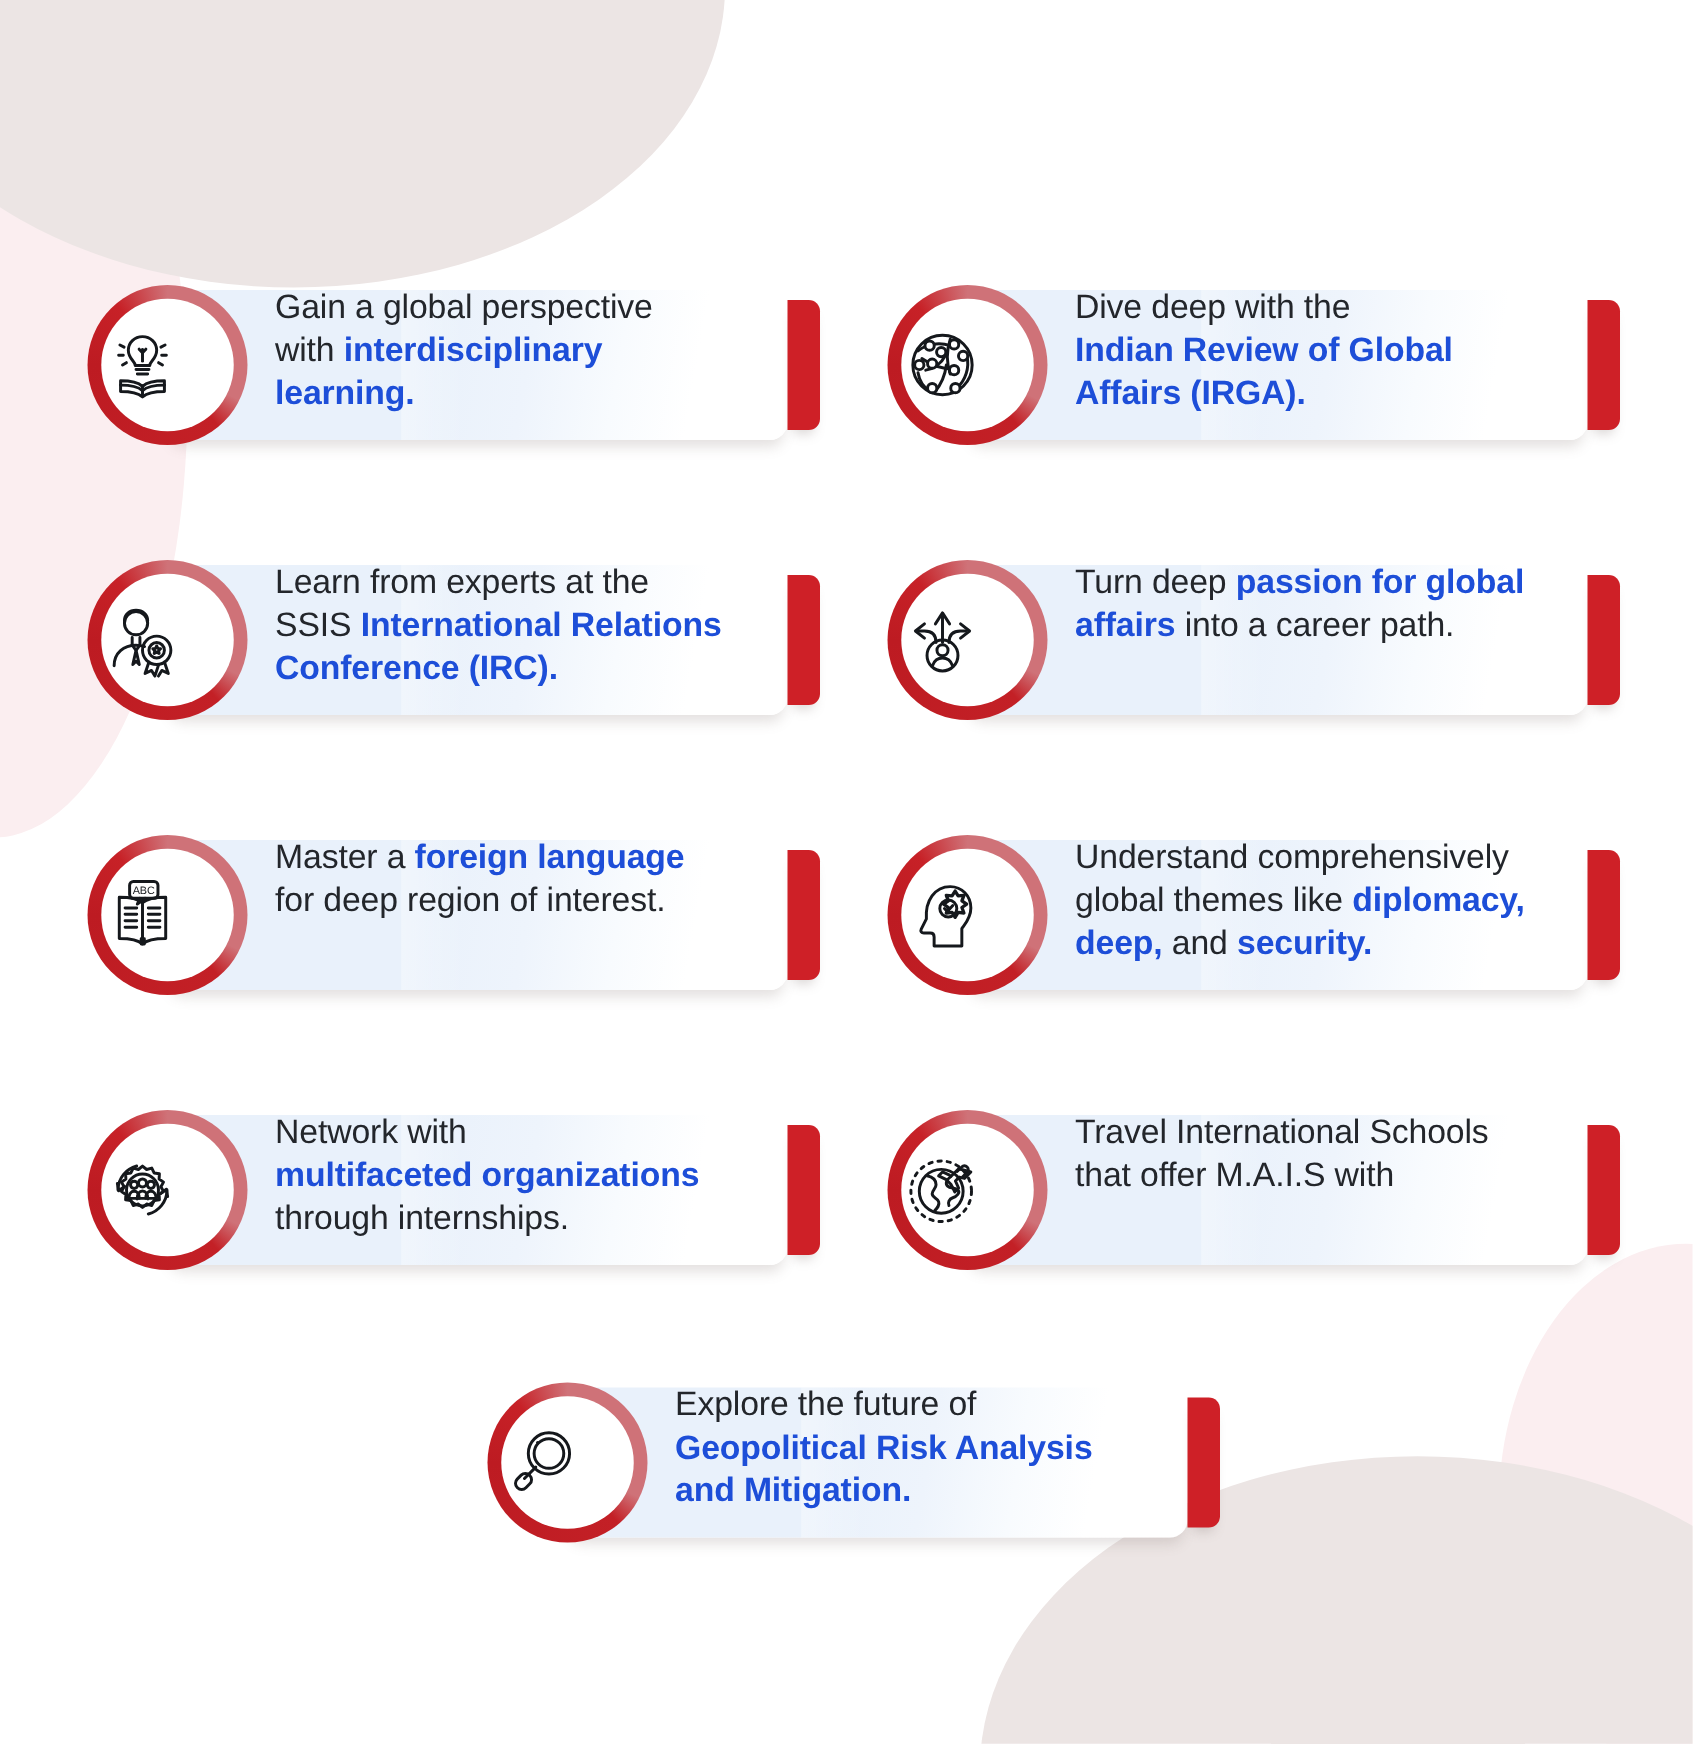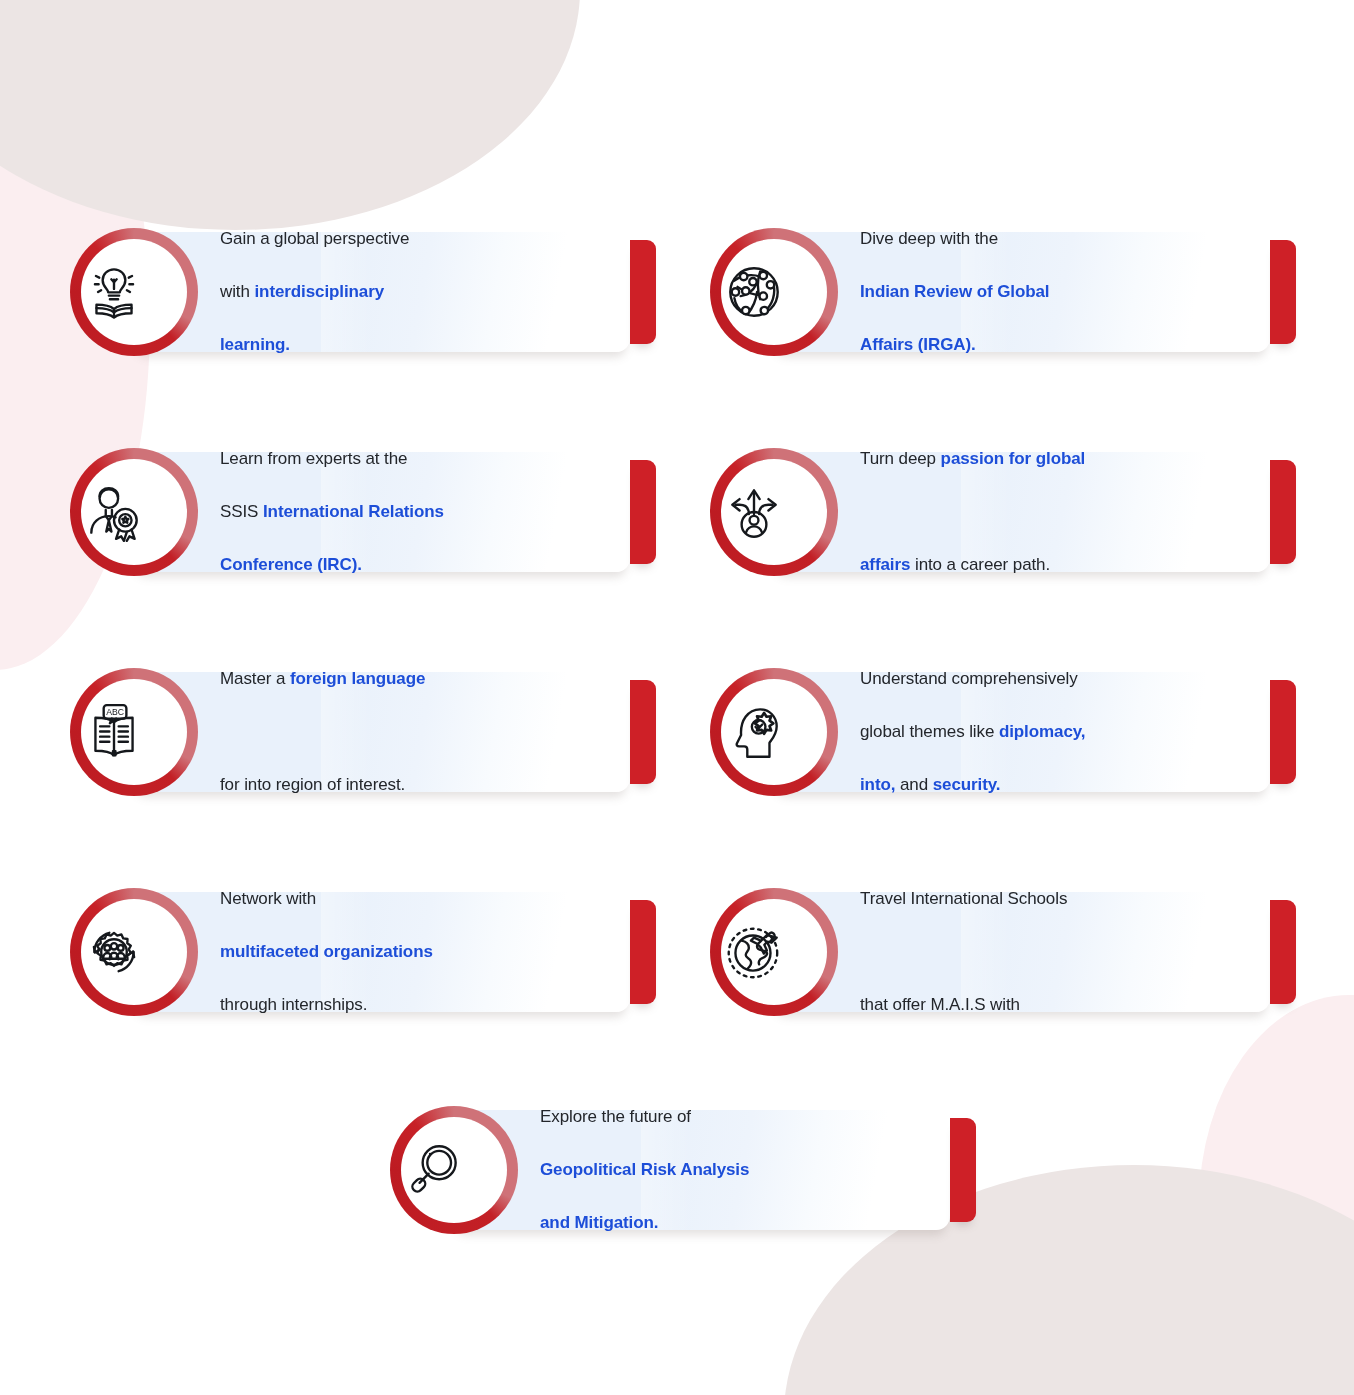"Gain a global perspective" .card-text { font-size: 17px -> 27px; justify-content: space-between -> flex-start }
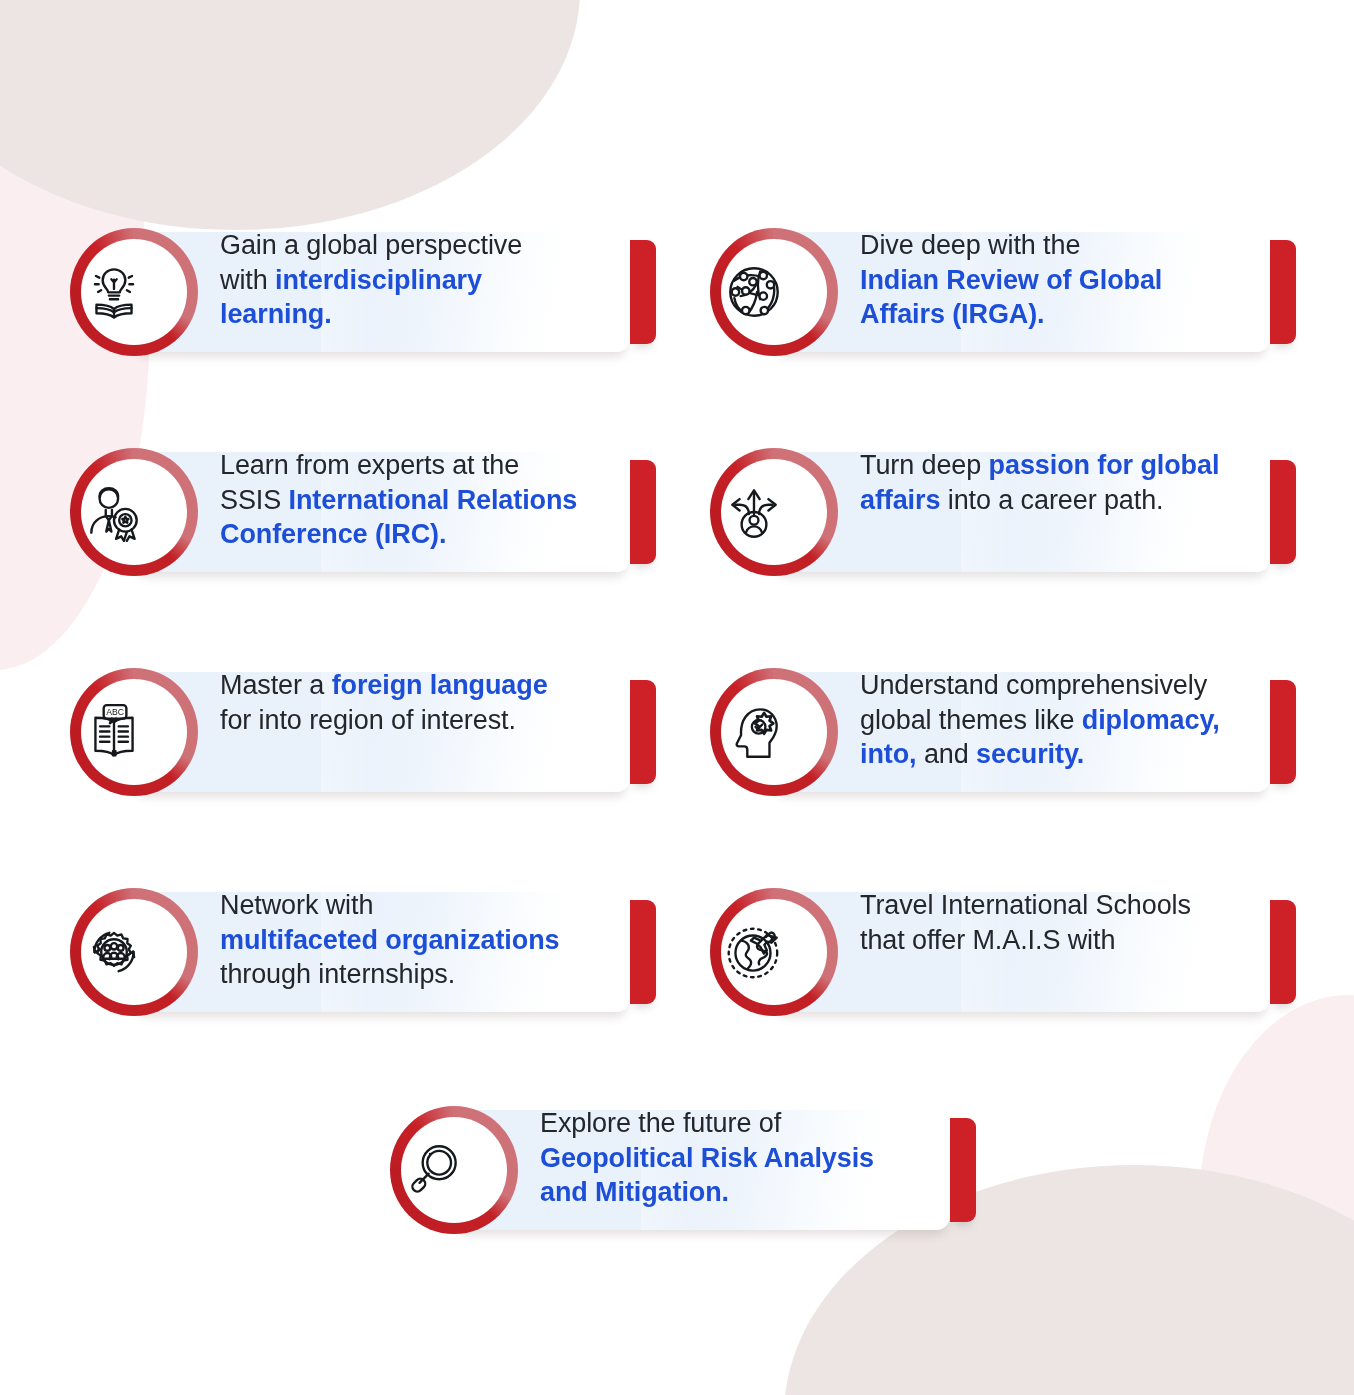"for into region of interest." span { text: into -> deep }
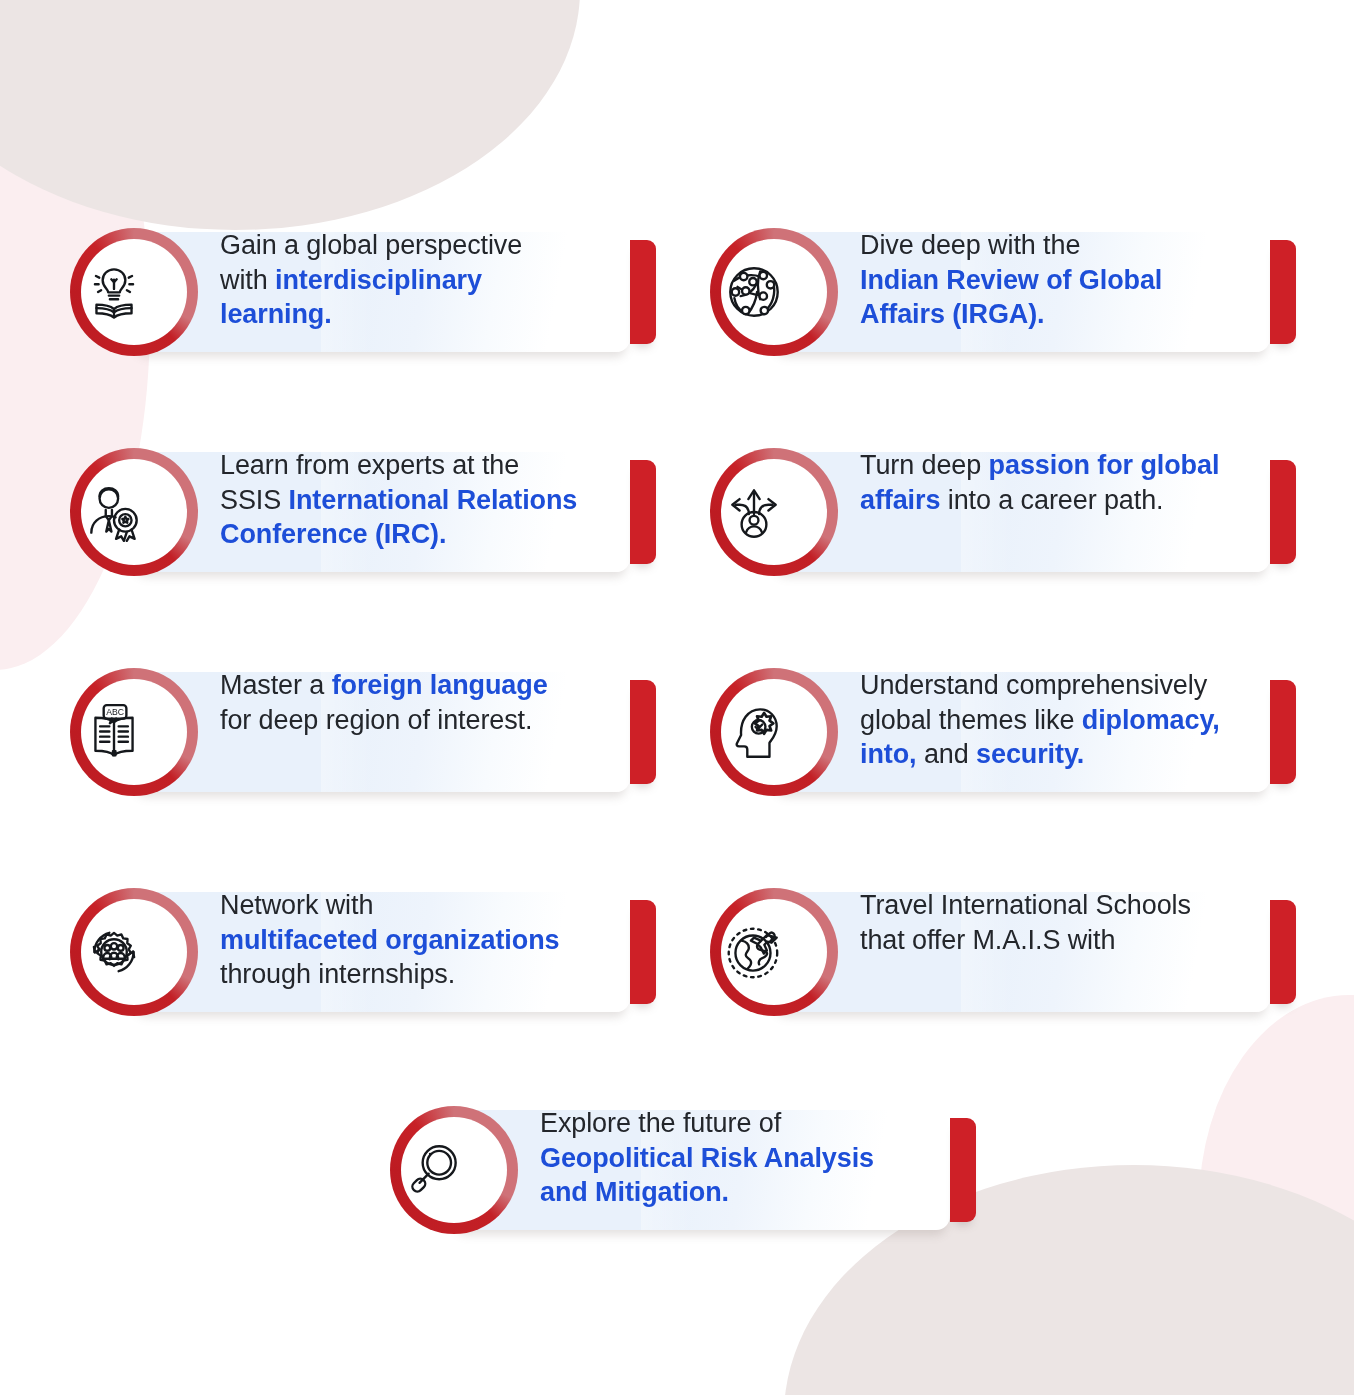"into," span.hl { text: into -> deep }
